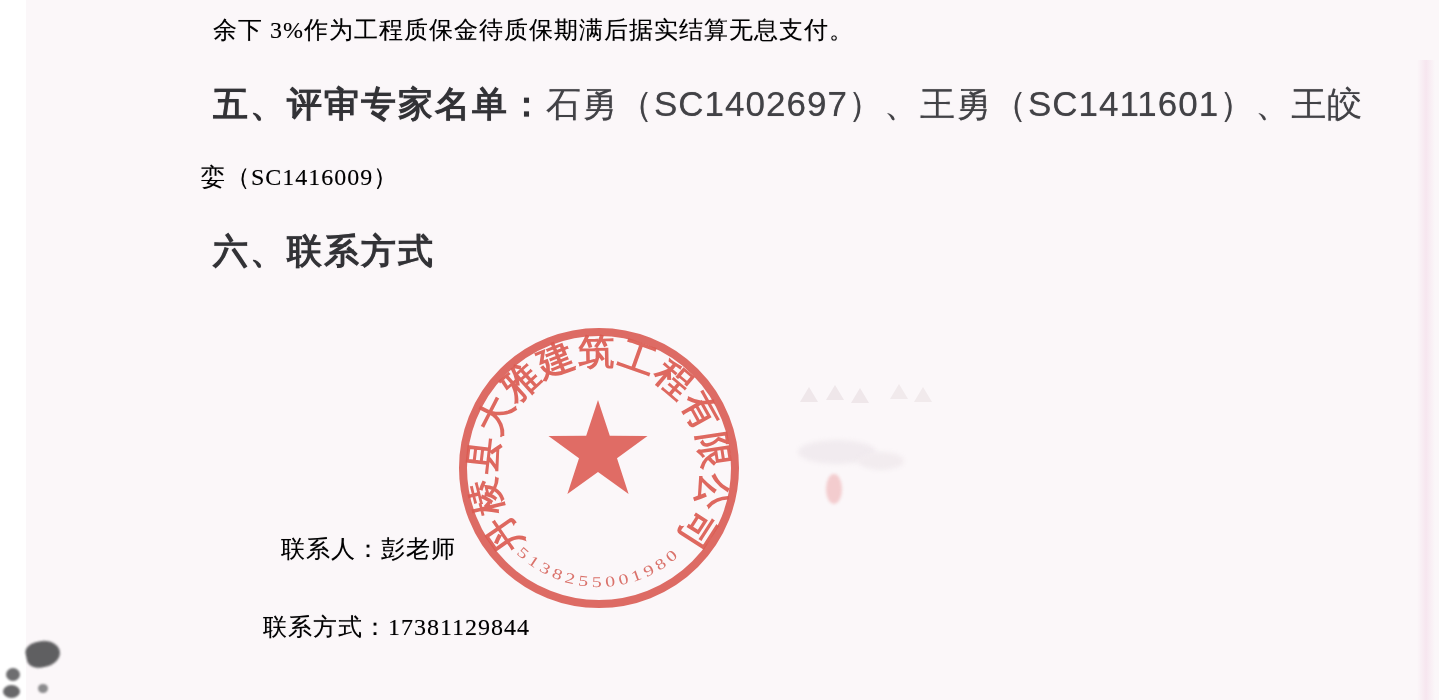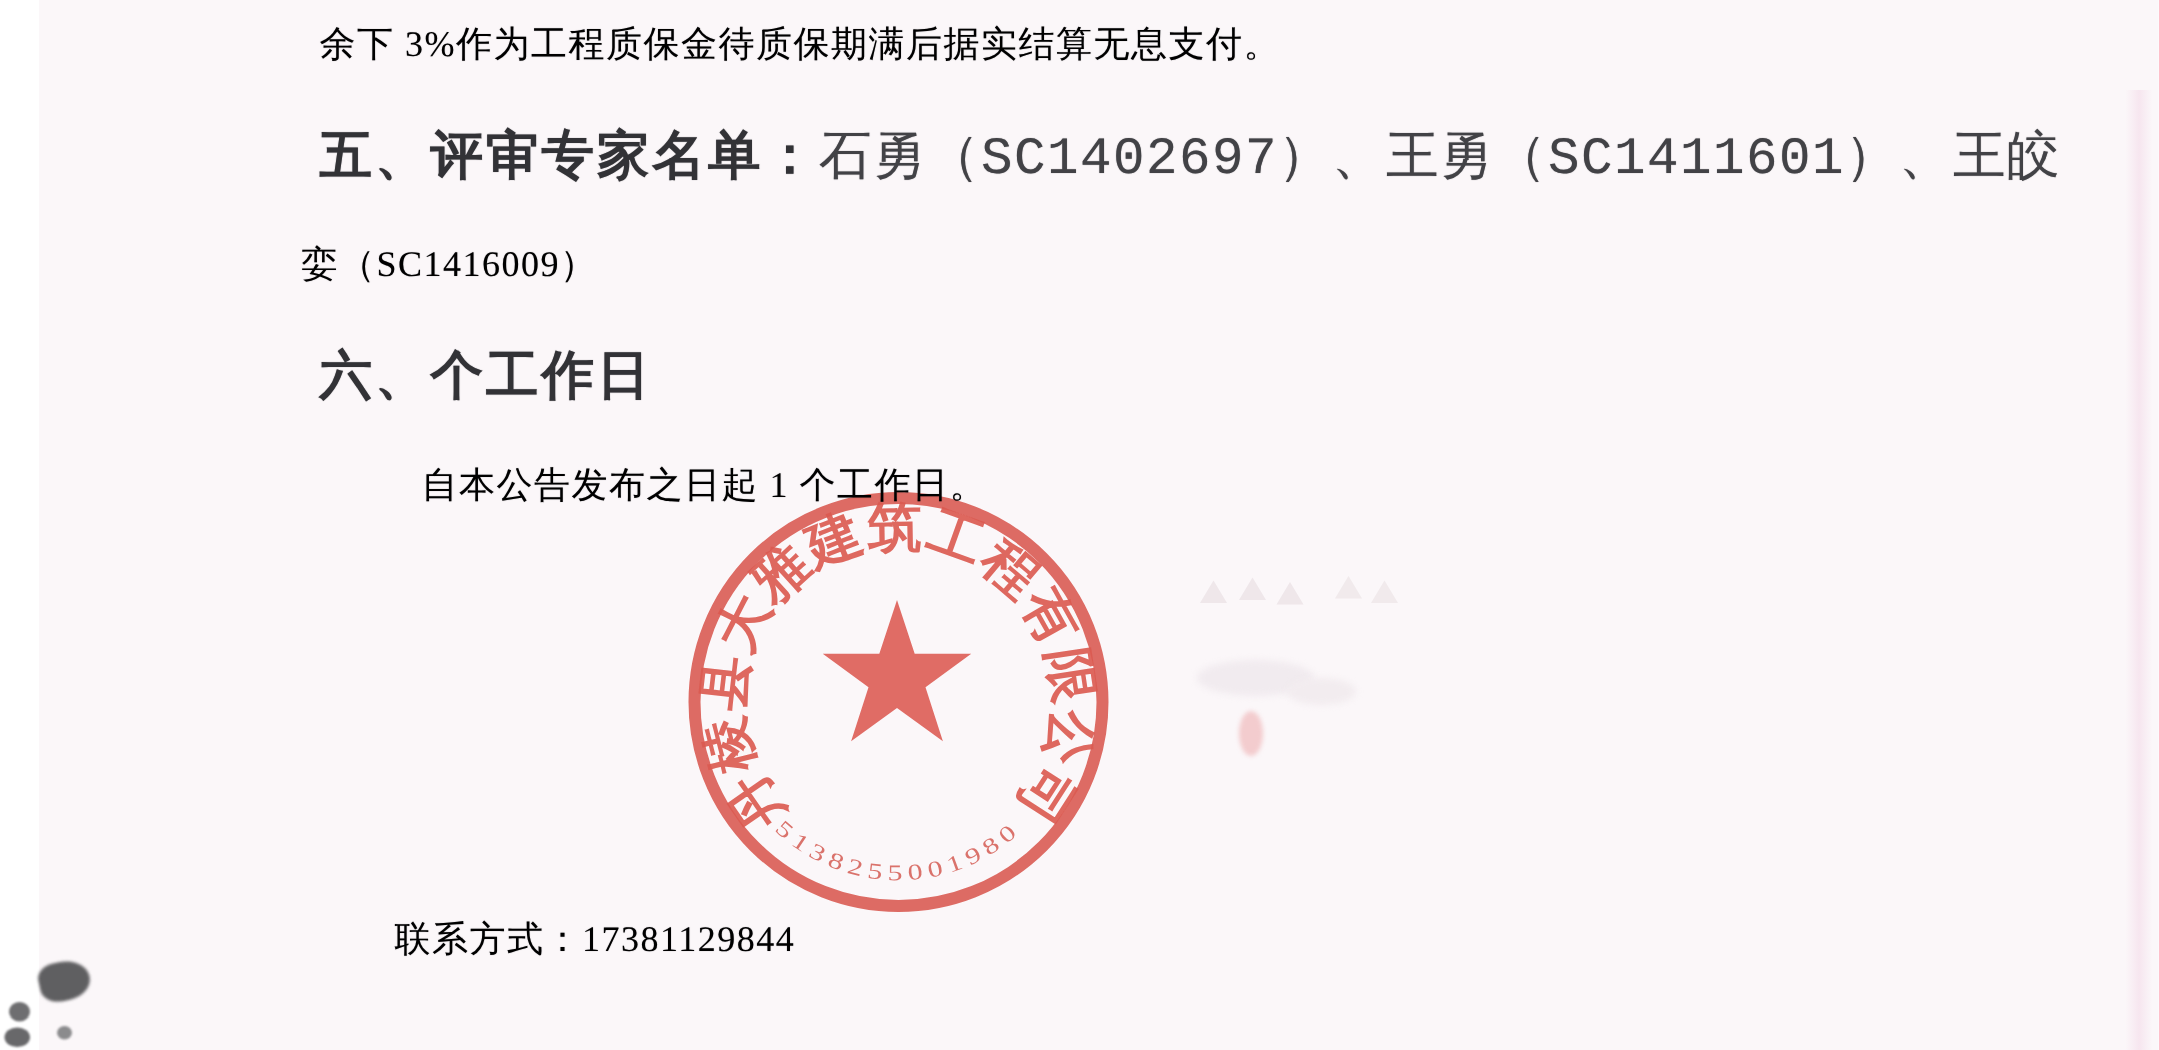"石勇（SC1402697）、王勇（SC1411601）、王皎" .heading .body-part { font-family: Liberation Mono, monospace -> Liberation Sans, sans-serif }
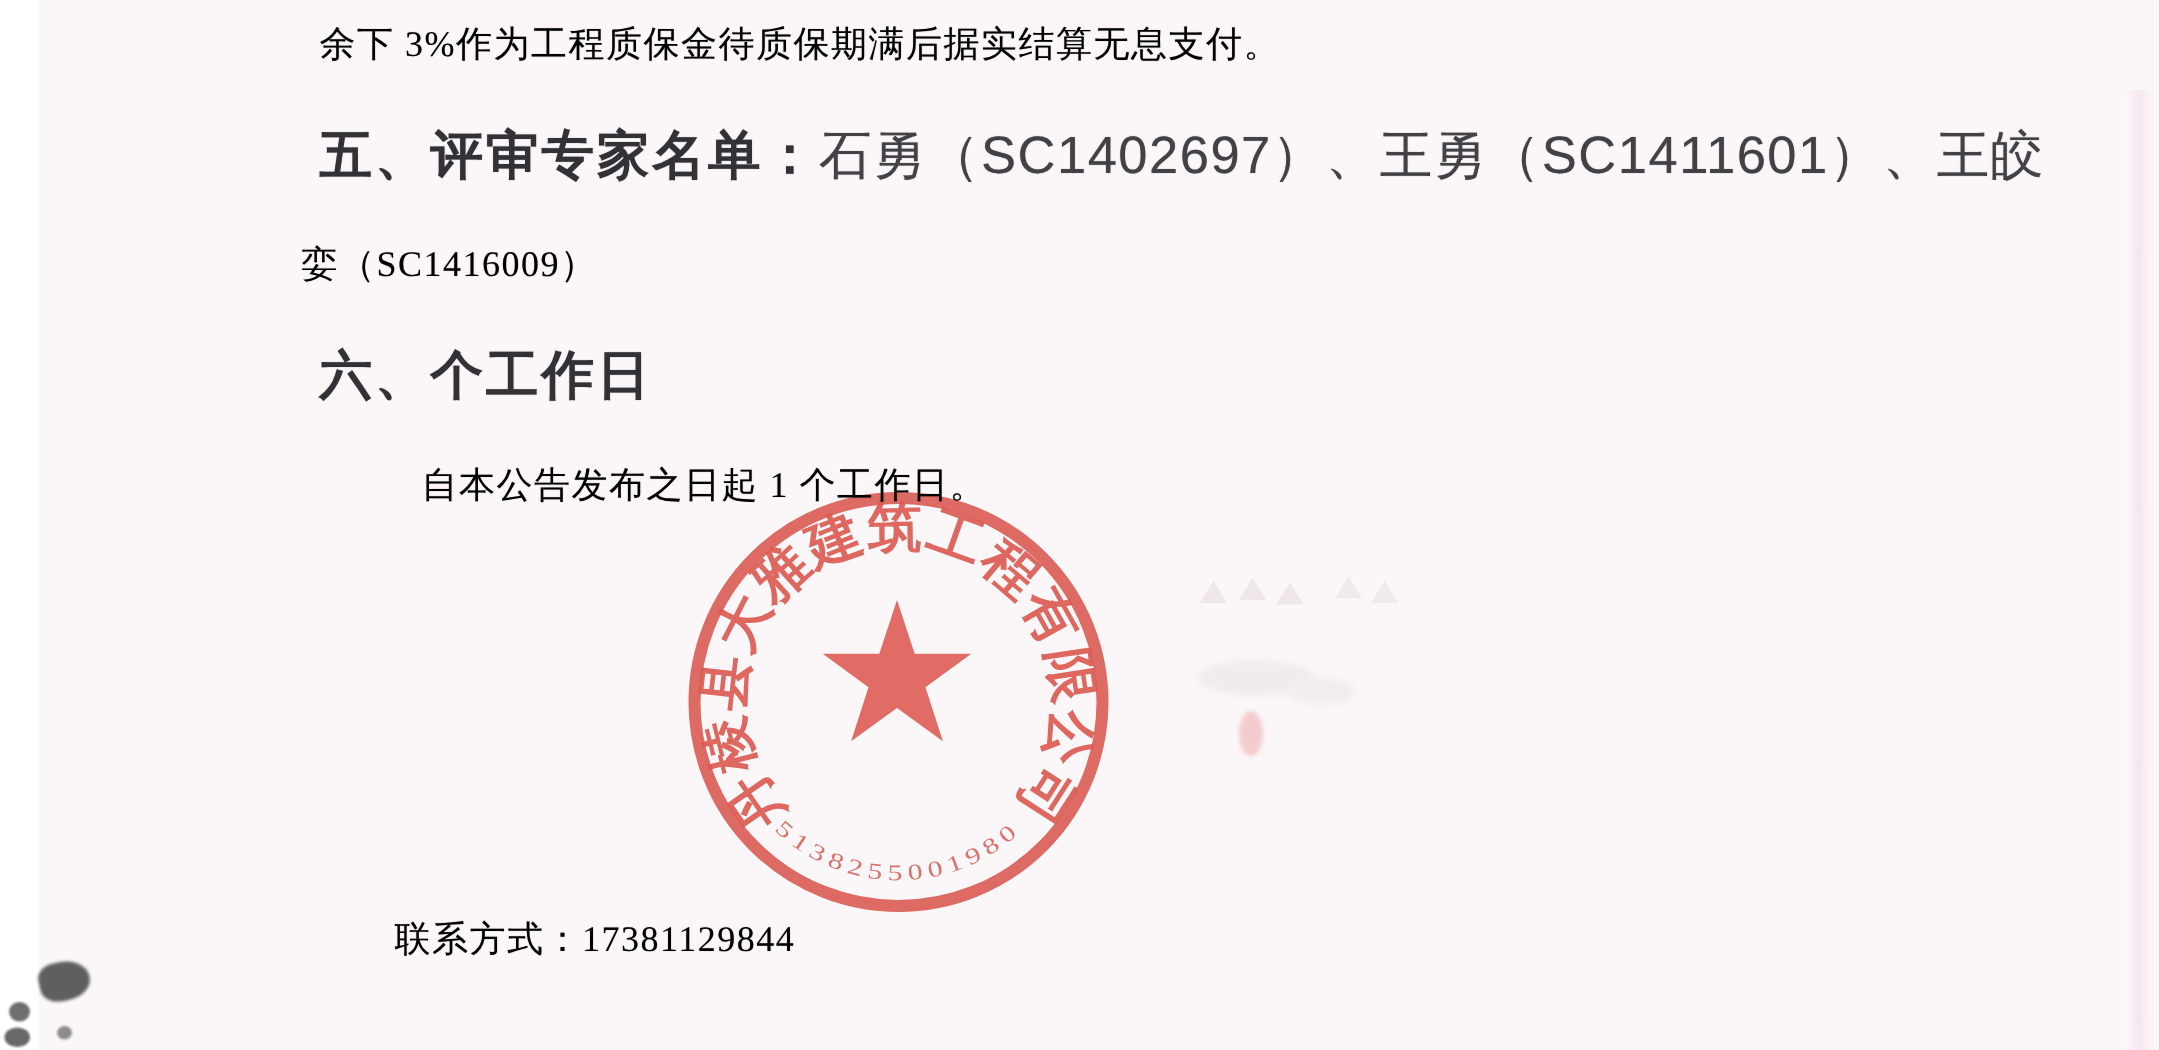"六、个工作日" p.line { text: 个工作日 -> 联系方式 }
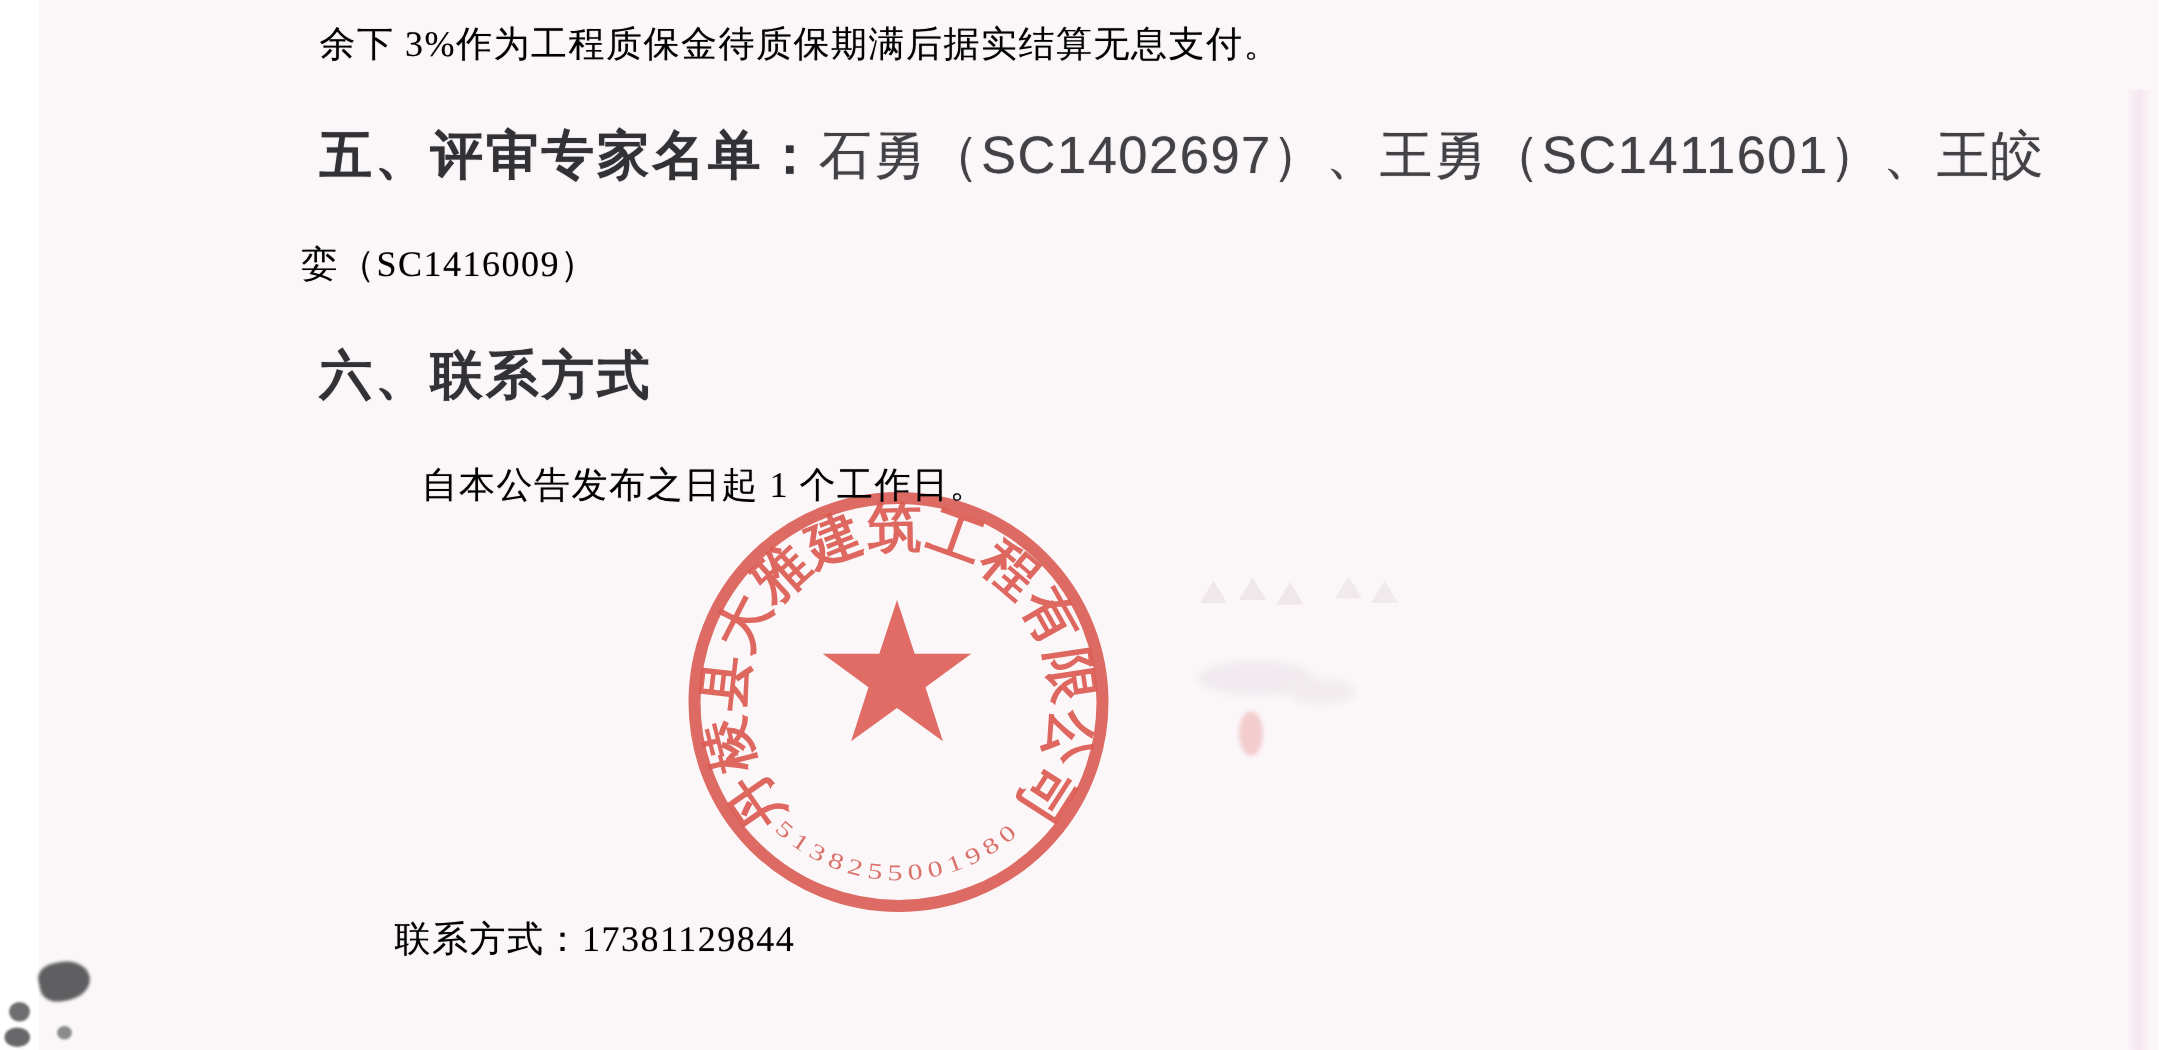"自本公告发布之日起 1 个工作日。" p.line { html: <p>自本公告发布之日起 1 个工作日。</p> -> none }
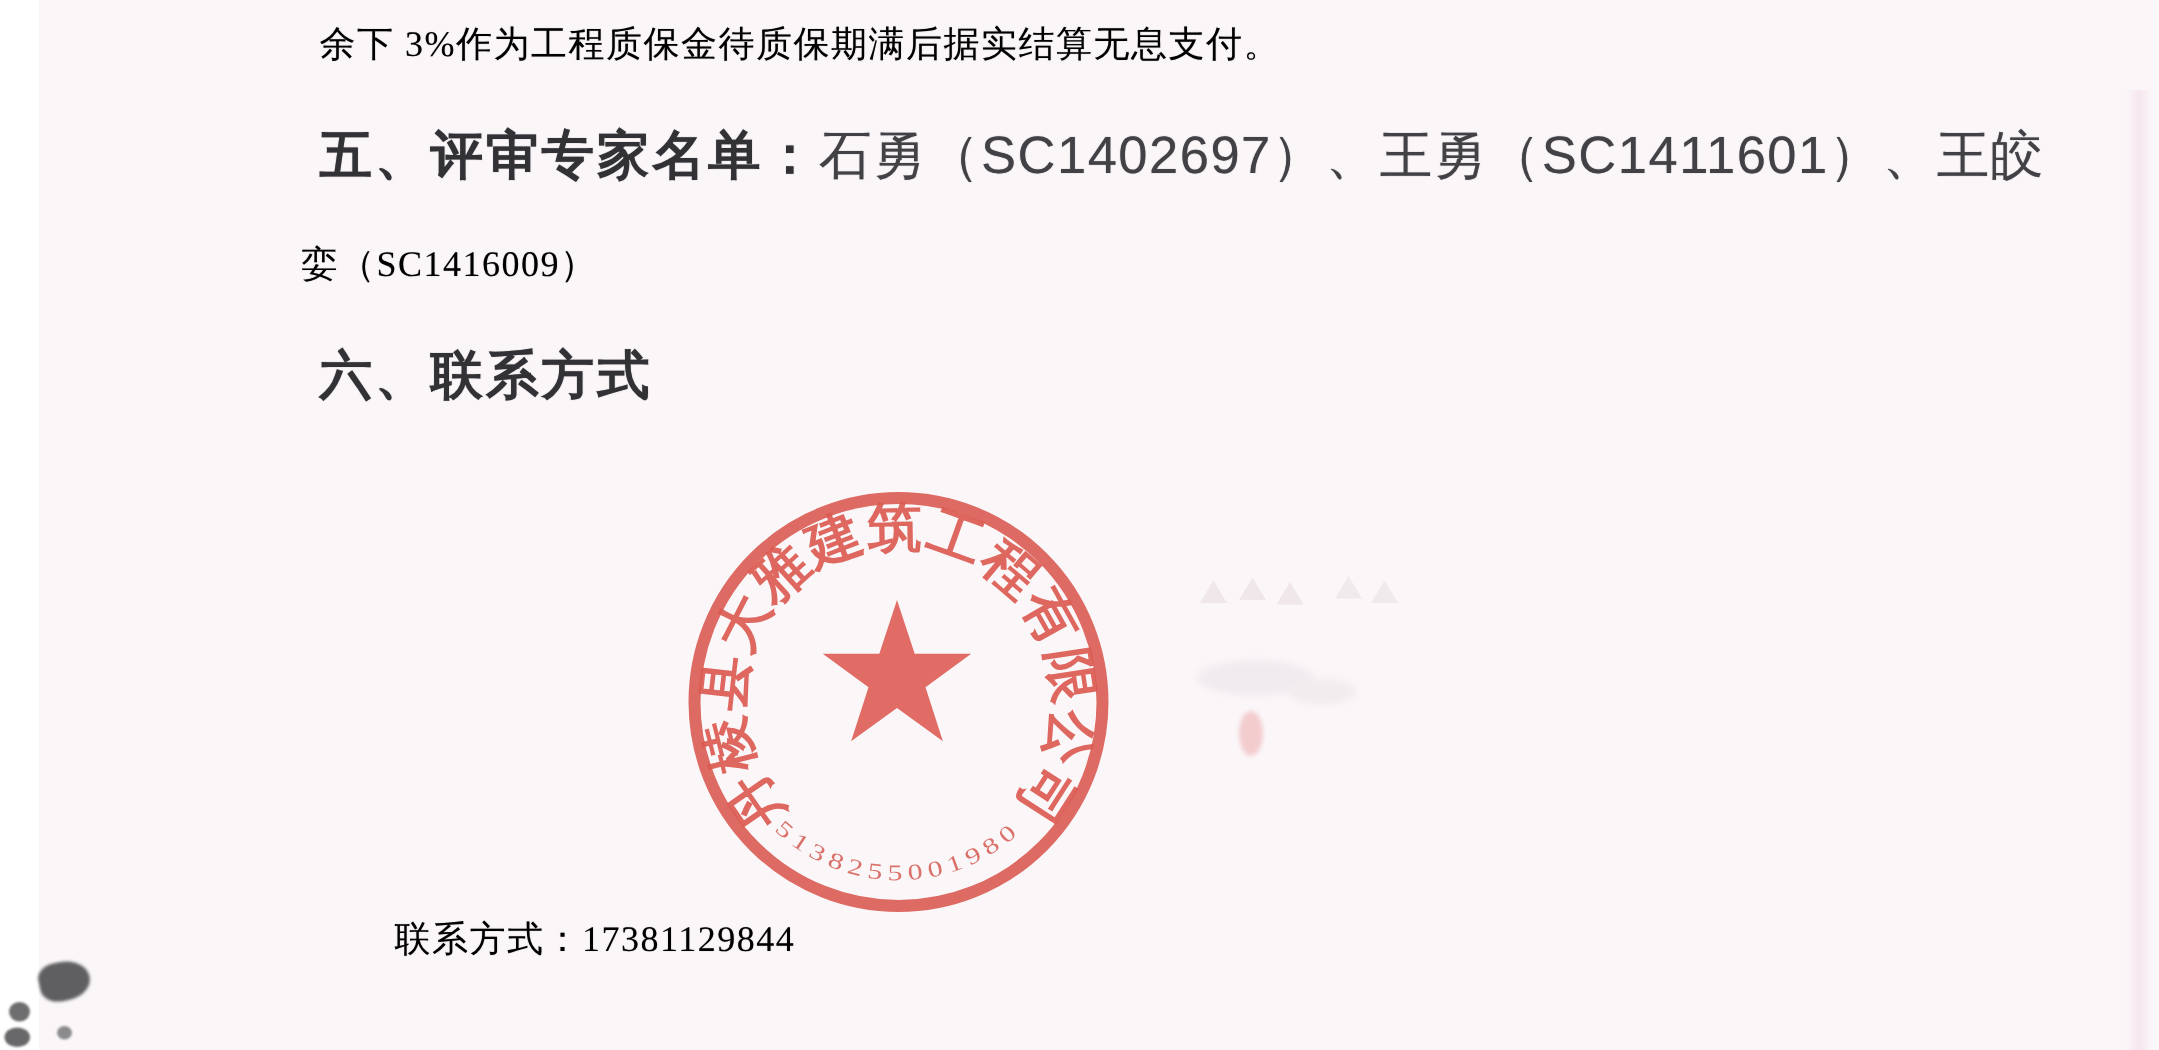"联系人：彭老师" p.line { html: none -> <p><span>联系人：</span><span>彭老师</span></p> }
